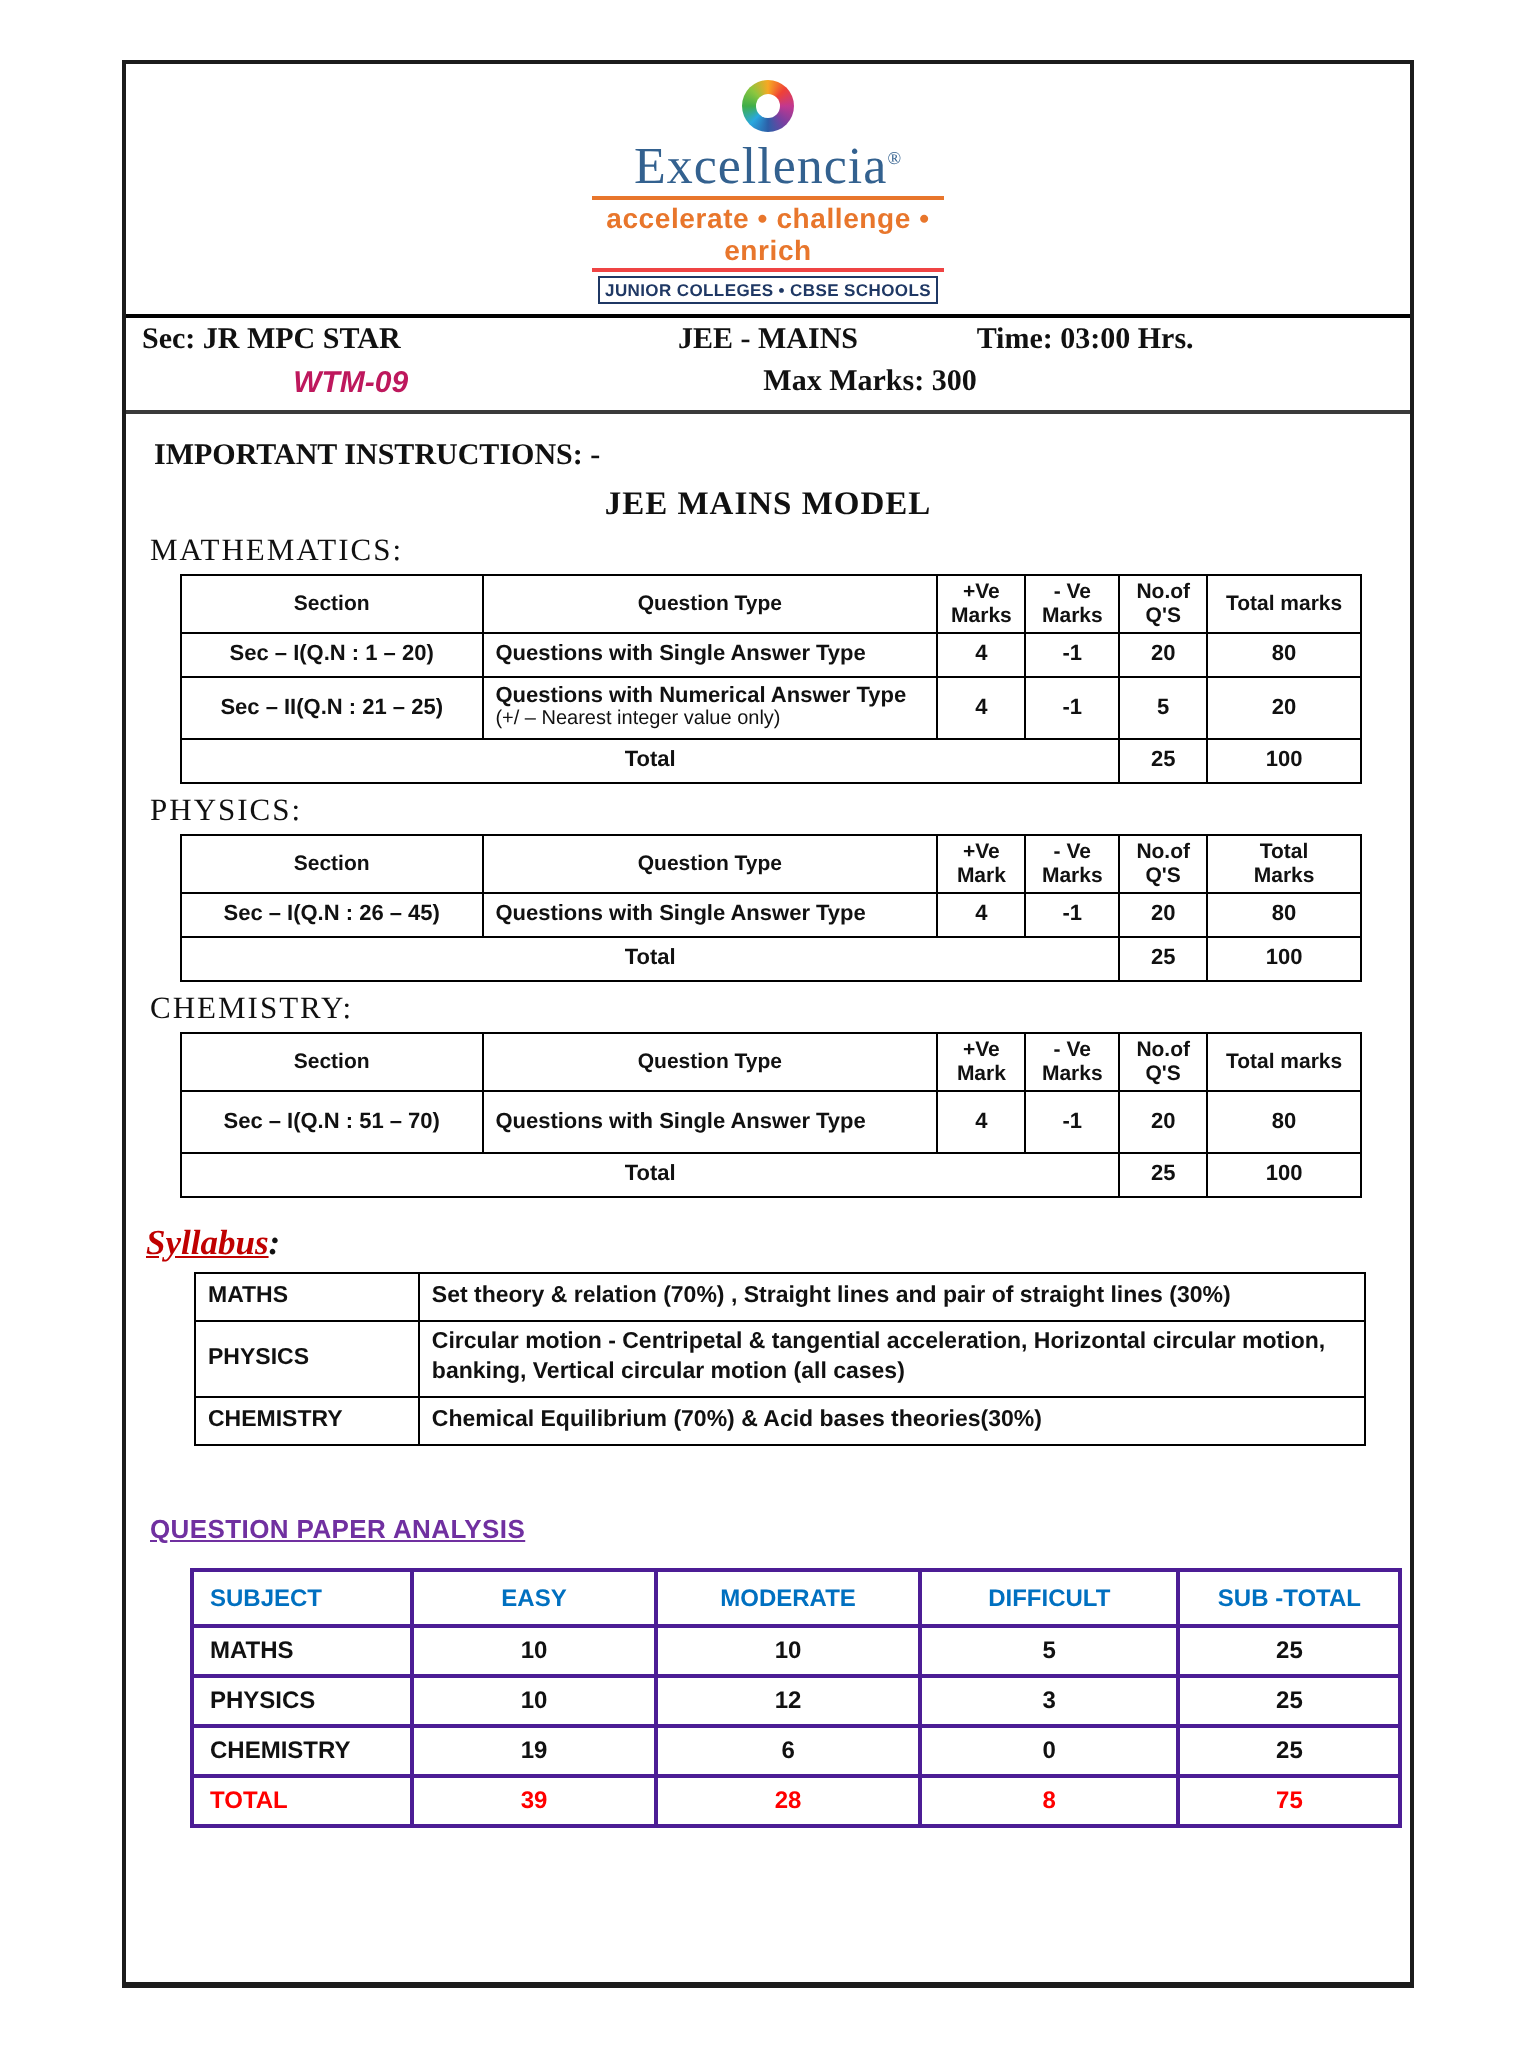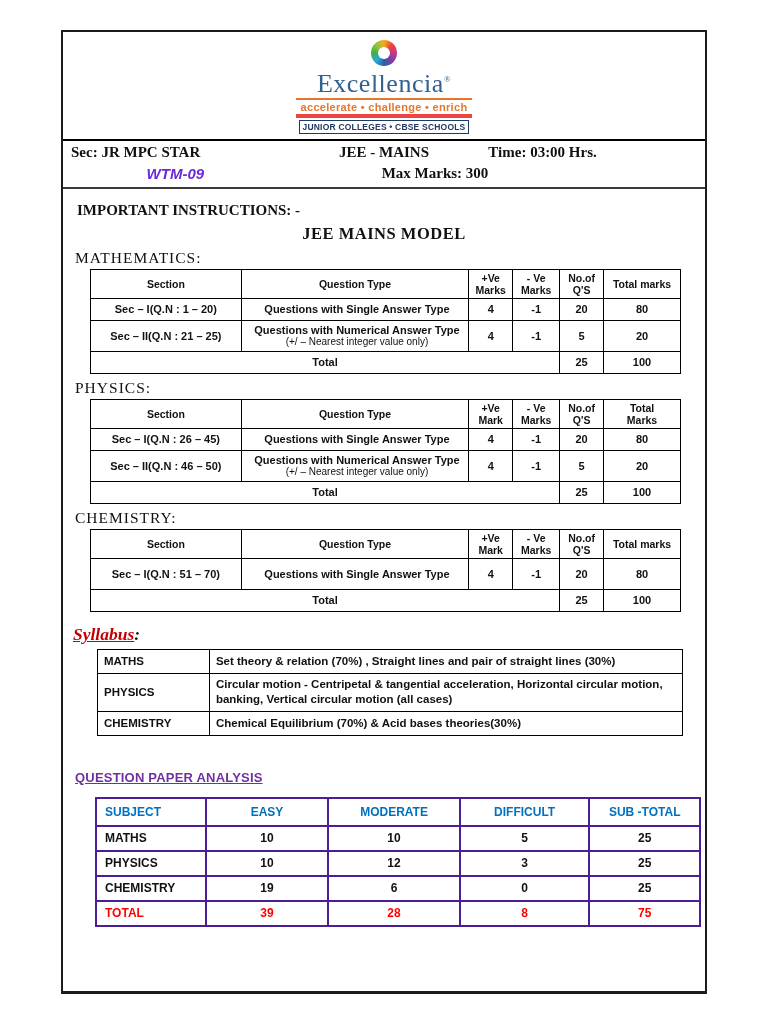"accelerate • challenge • enrich" .tagbox { border-bottom: 4px solid #ef4444 -> 2px solid #ef4444; font-size: 11px -> 14px }
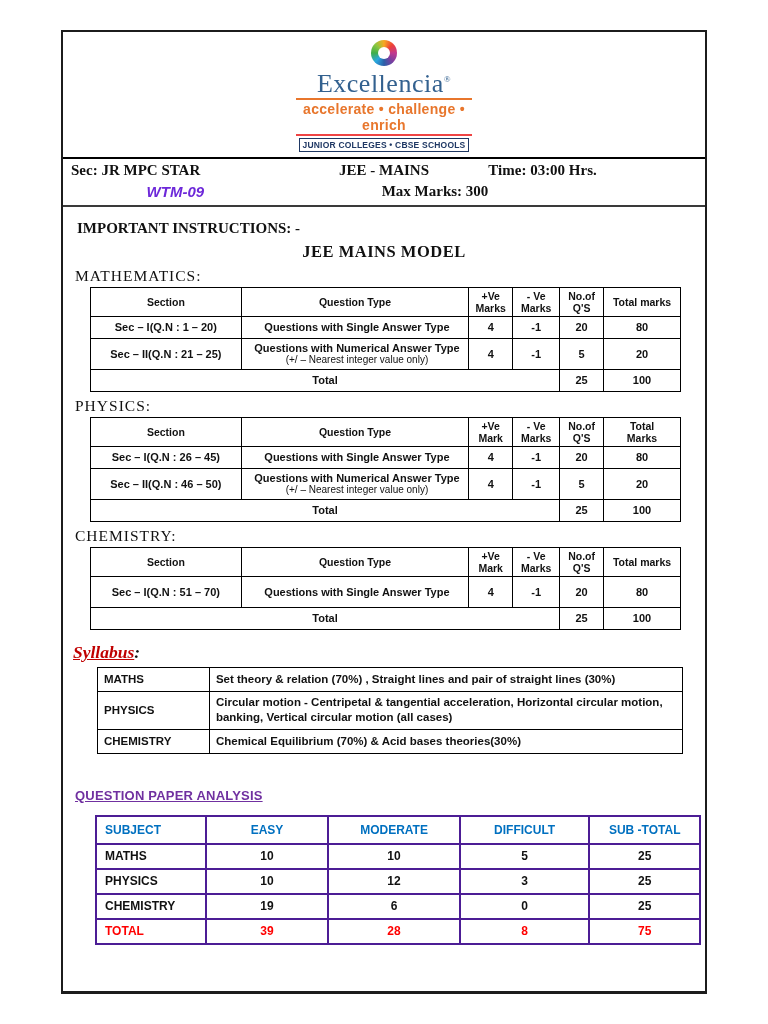"WTM-09" .testcode { color: #6d28d9 -> #be185d }
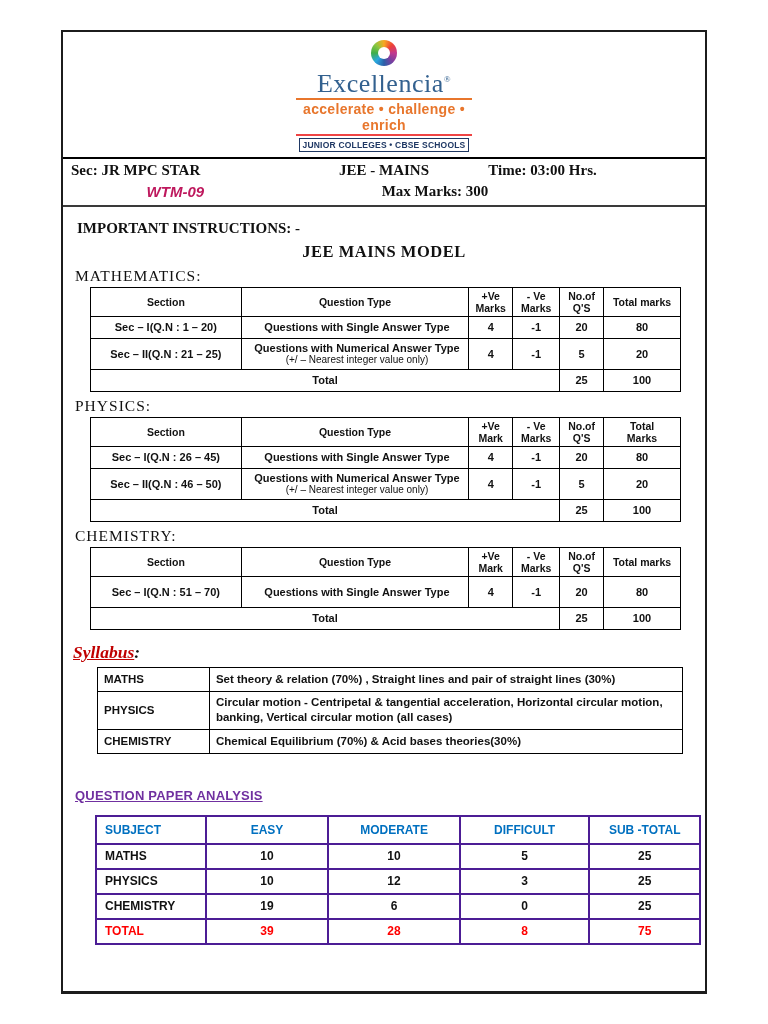"Questions with Single Answer Type" .sec-table td.qt { text-align: center -> left }
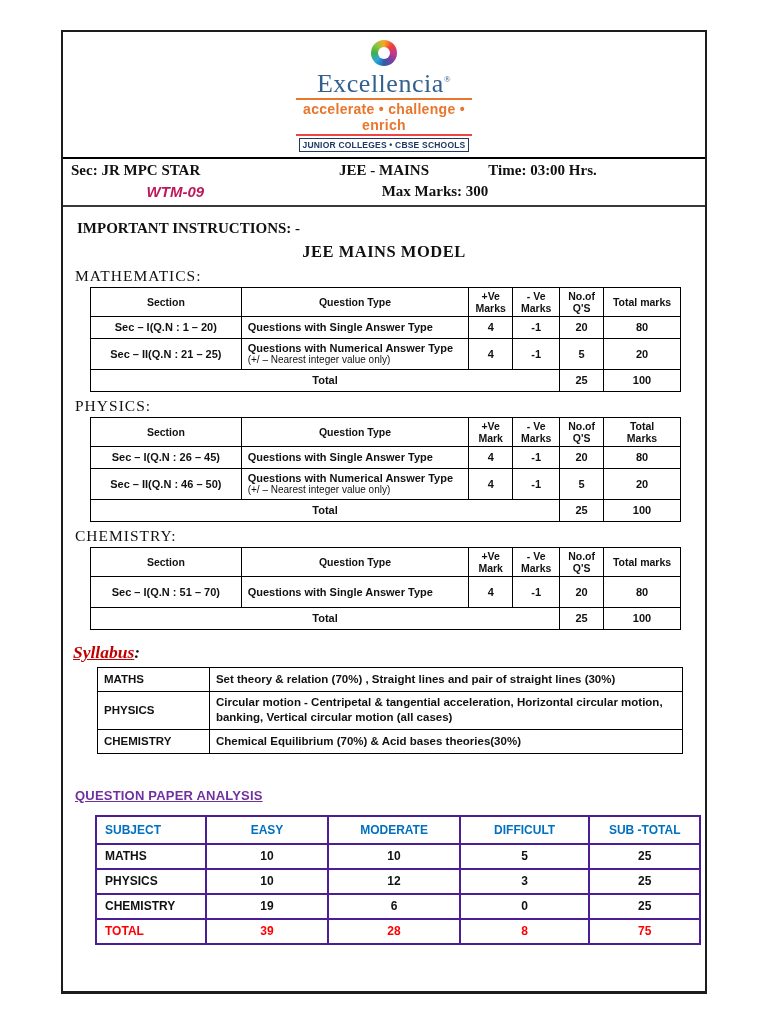"Sec – II(Q.N : 46" tr.r2 { html: <tr> <td>Sec – II(Q.N : 46 – 50)</td> <td><span>Questions with Numerical Answer Type</span><span>(+/ – Nearest integer value only)</span></td> <td>4</td> <td>-1</td> <td>5</td> <td>20</td> </tr> -> none }
